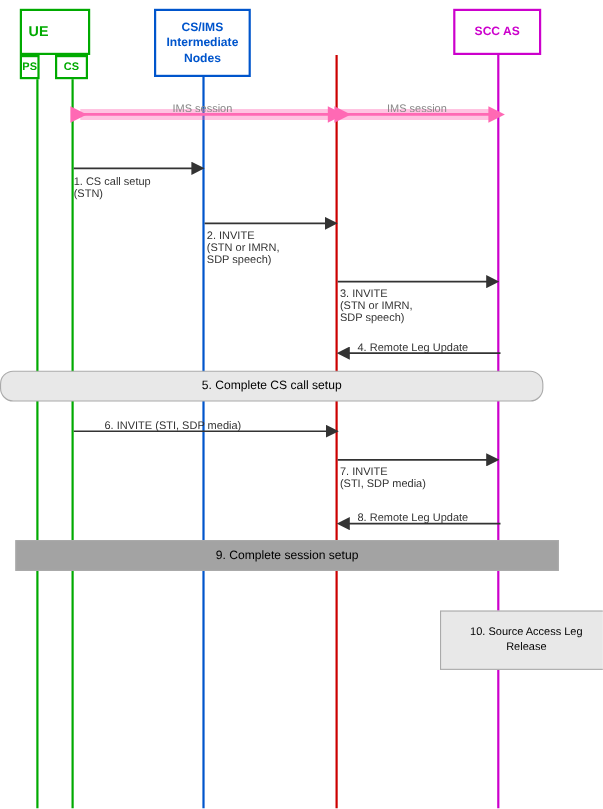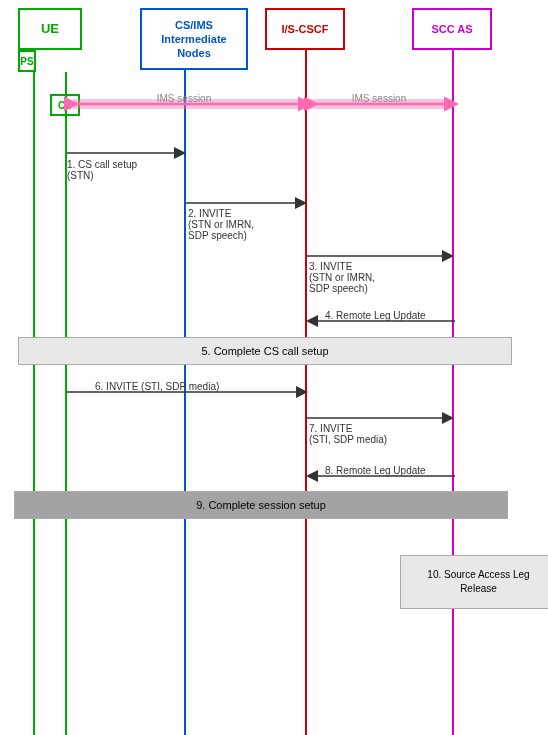"UE" div.participant-box { justify-content: center -> flex-start }
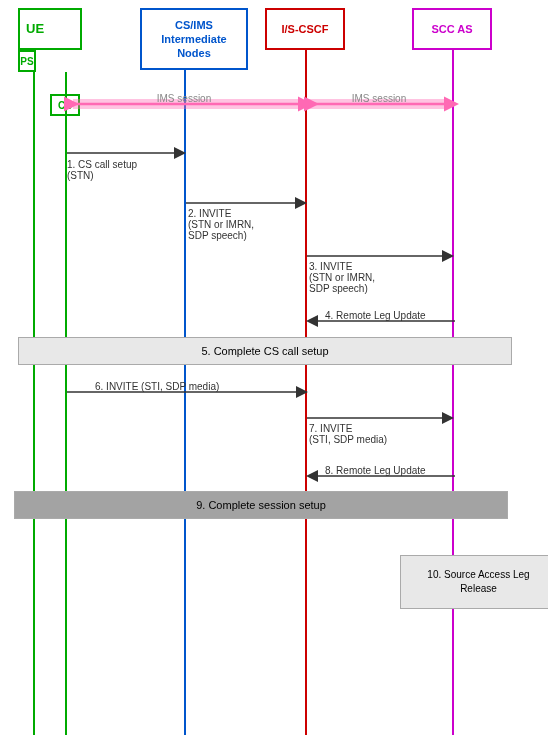"CS/IMS" div.participant-box { width: 108px -> 88px }
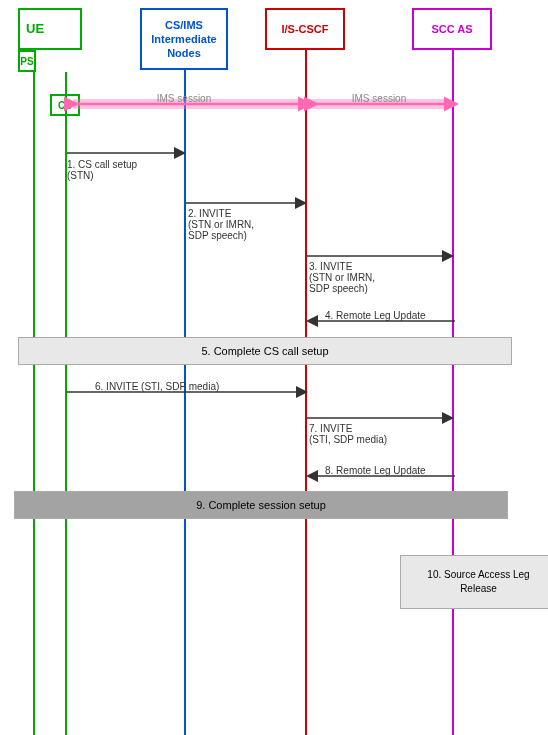"I/S-CSCF" div.participant-box { html: <div> <span>I/S-CSCF</span> </div> -> none }
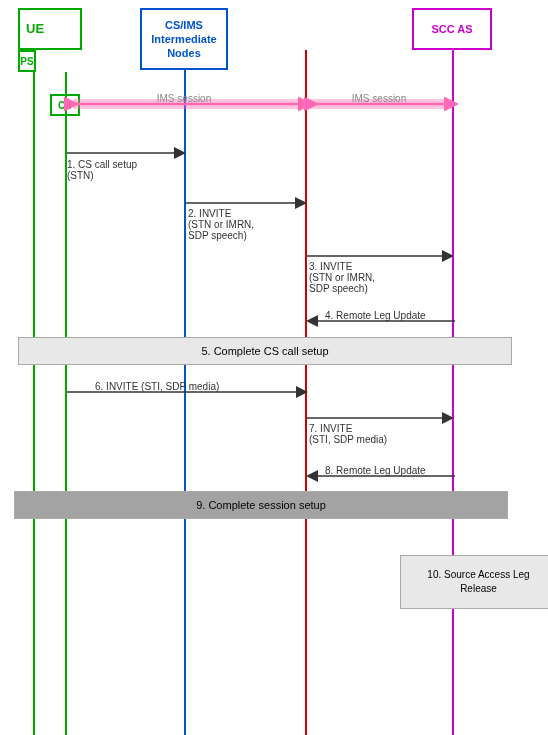"CS" div.participant-box { margin-top: 44px -> none }
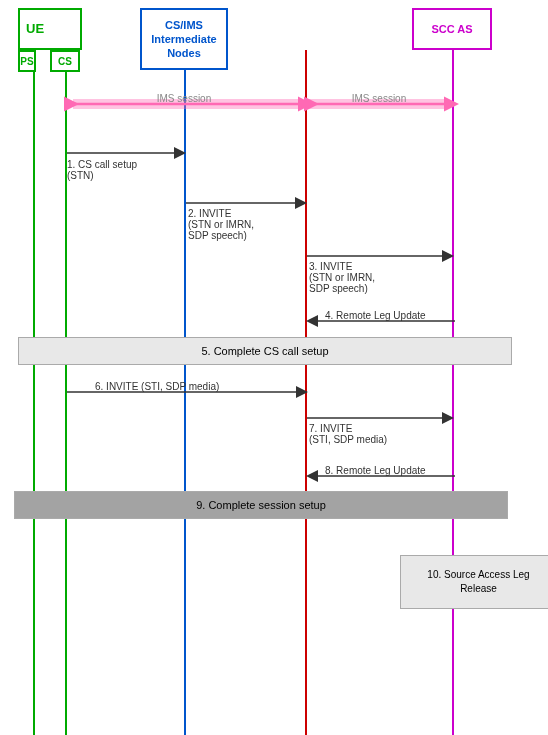"5. Complete CS call setup" div.bg-box { border-radius: none -> 12px; left: 18px -> 0 }
